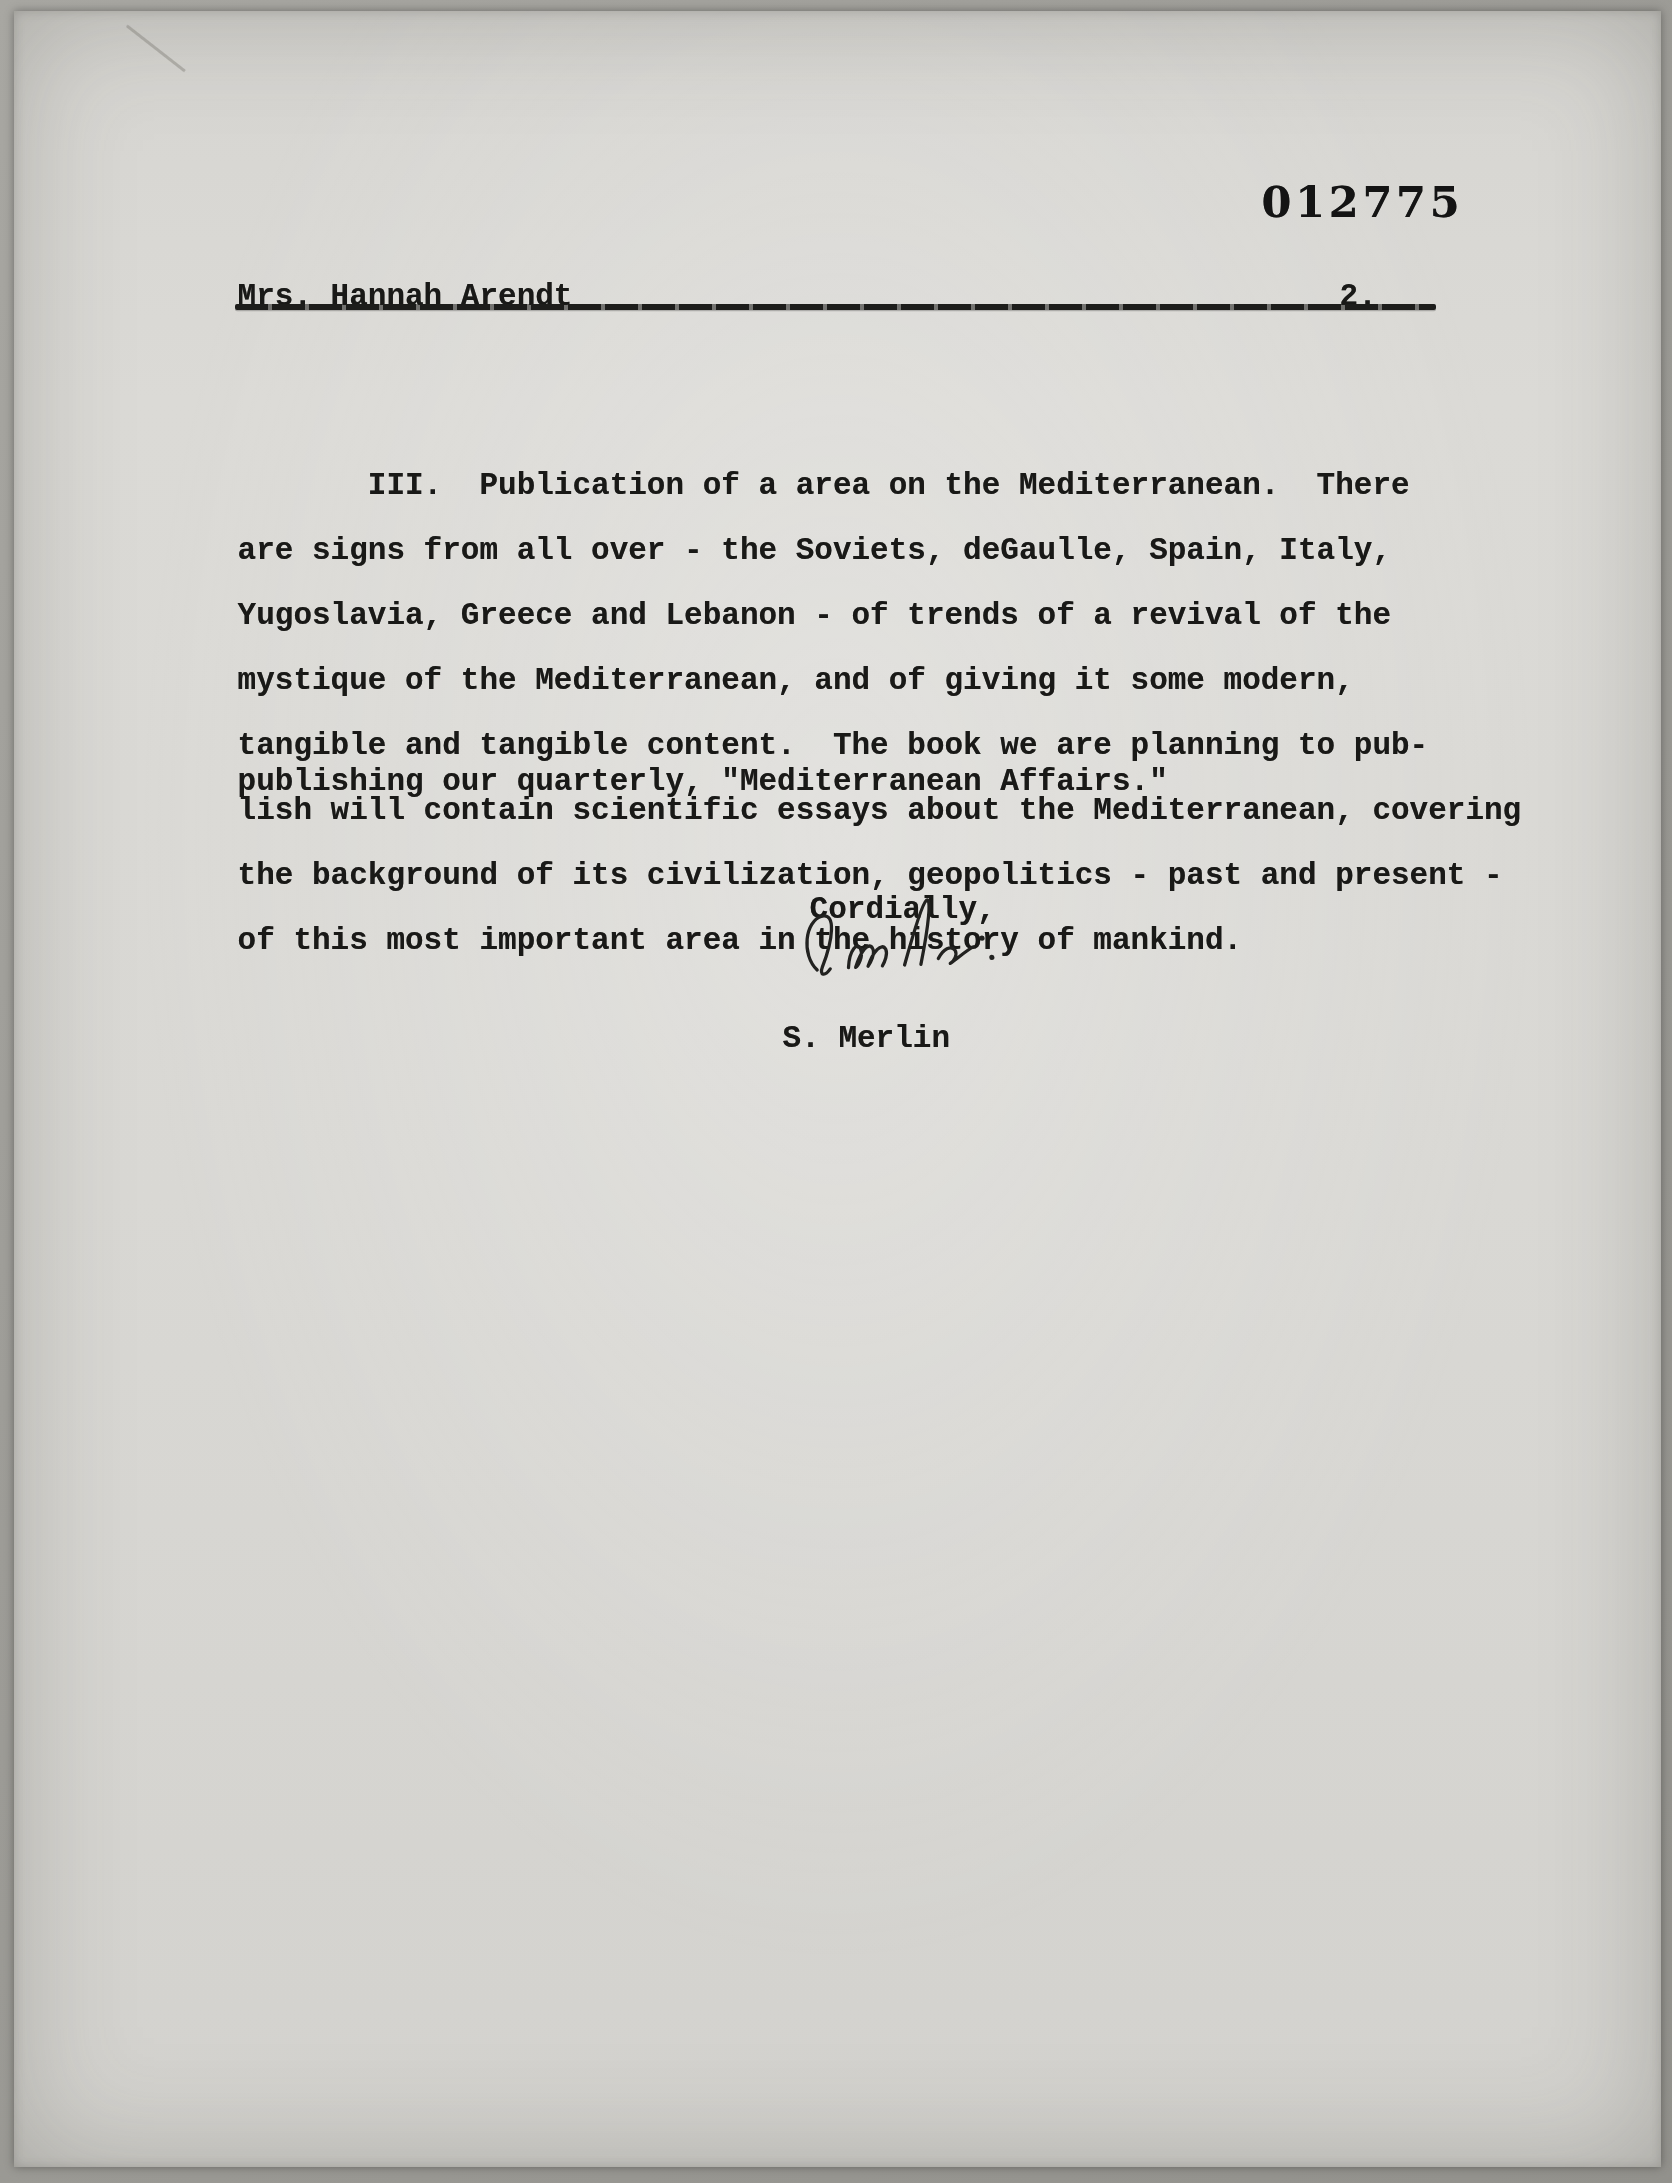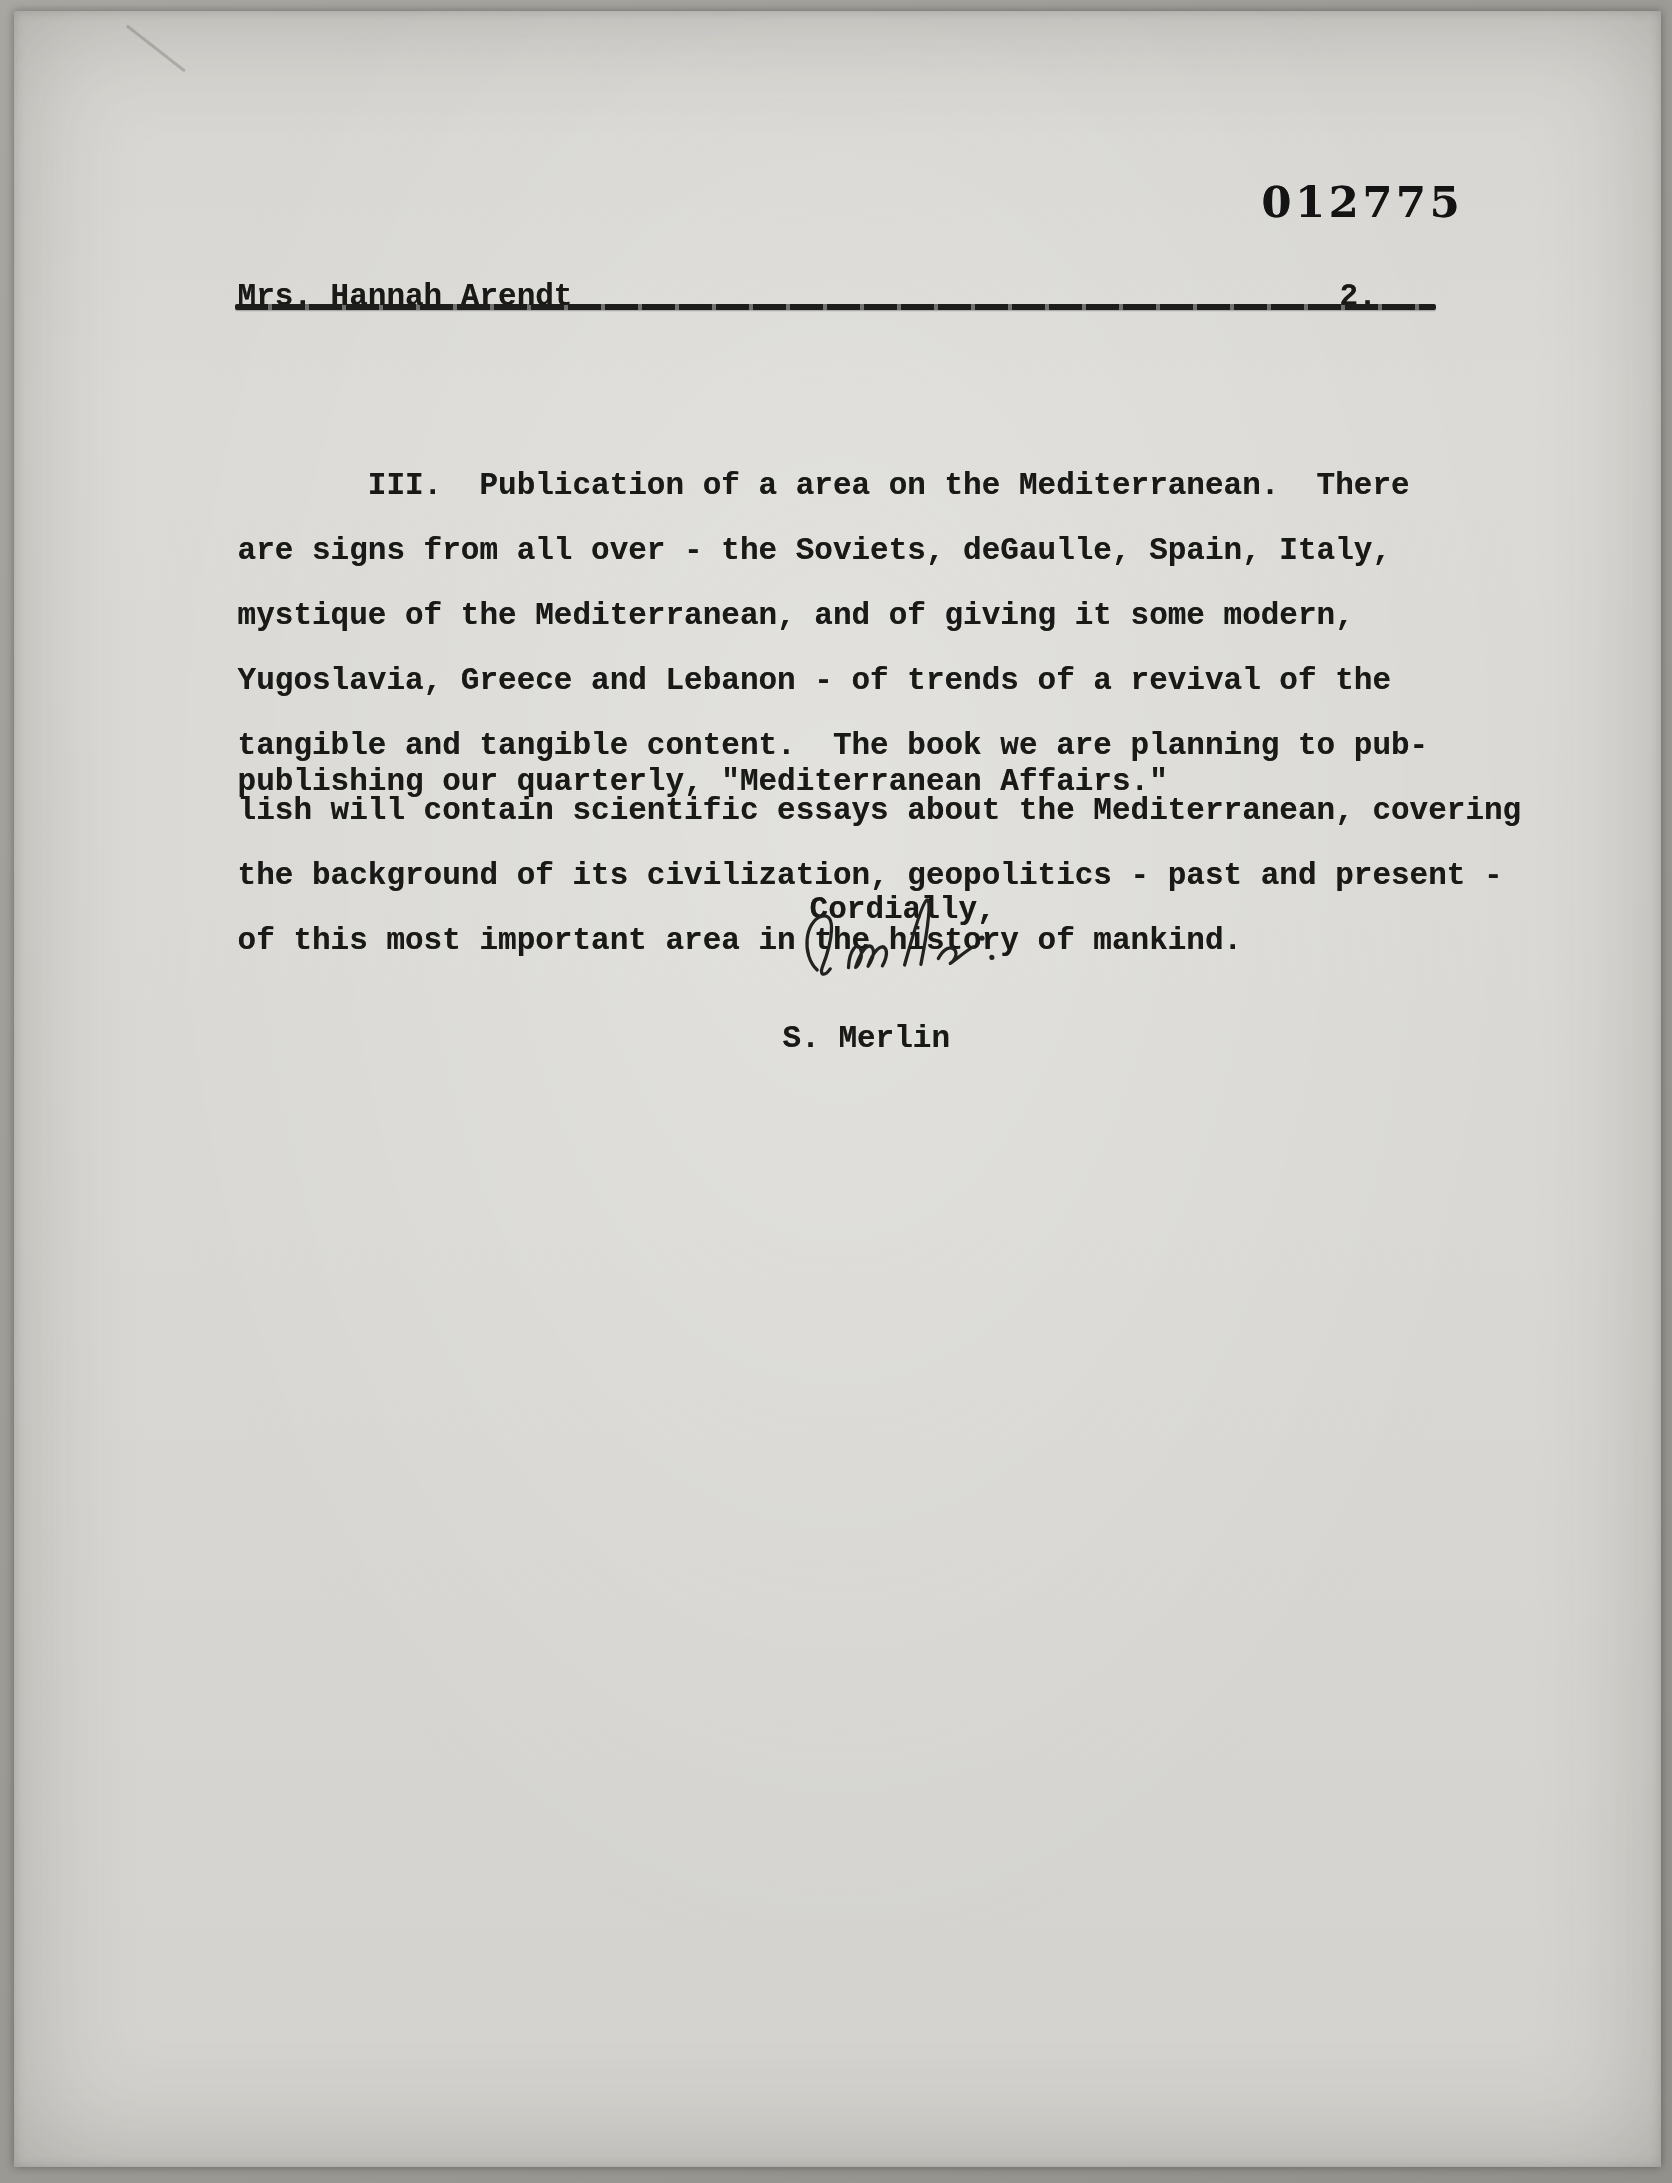"mystique of the Mediterranean, and" div.typewriter { order: before "Yugoslavia, Greece and Lebanon -" -> after "Yugoslavia, Greece and Lebanon -" }
